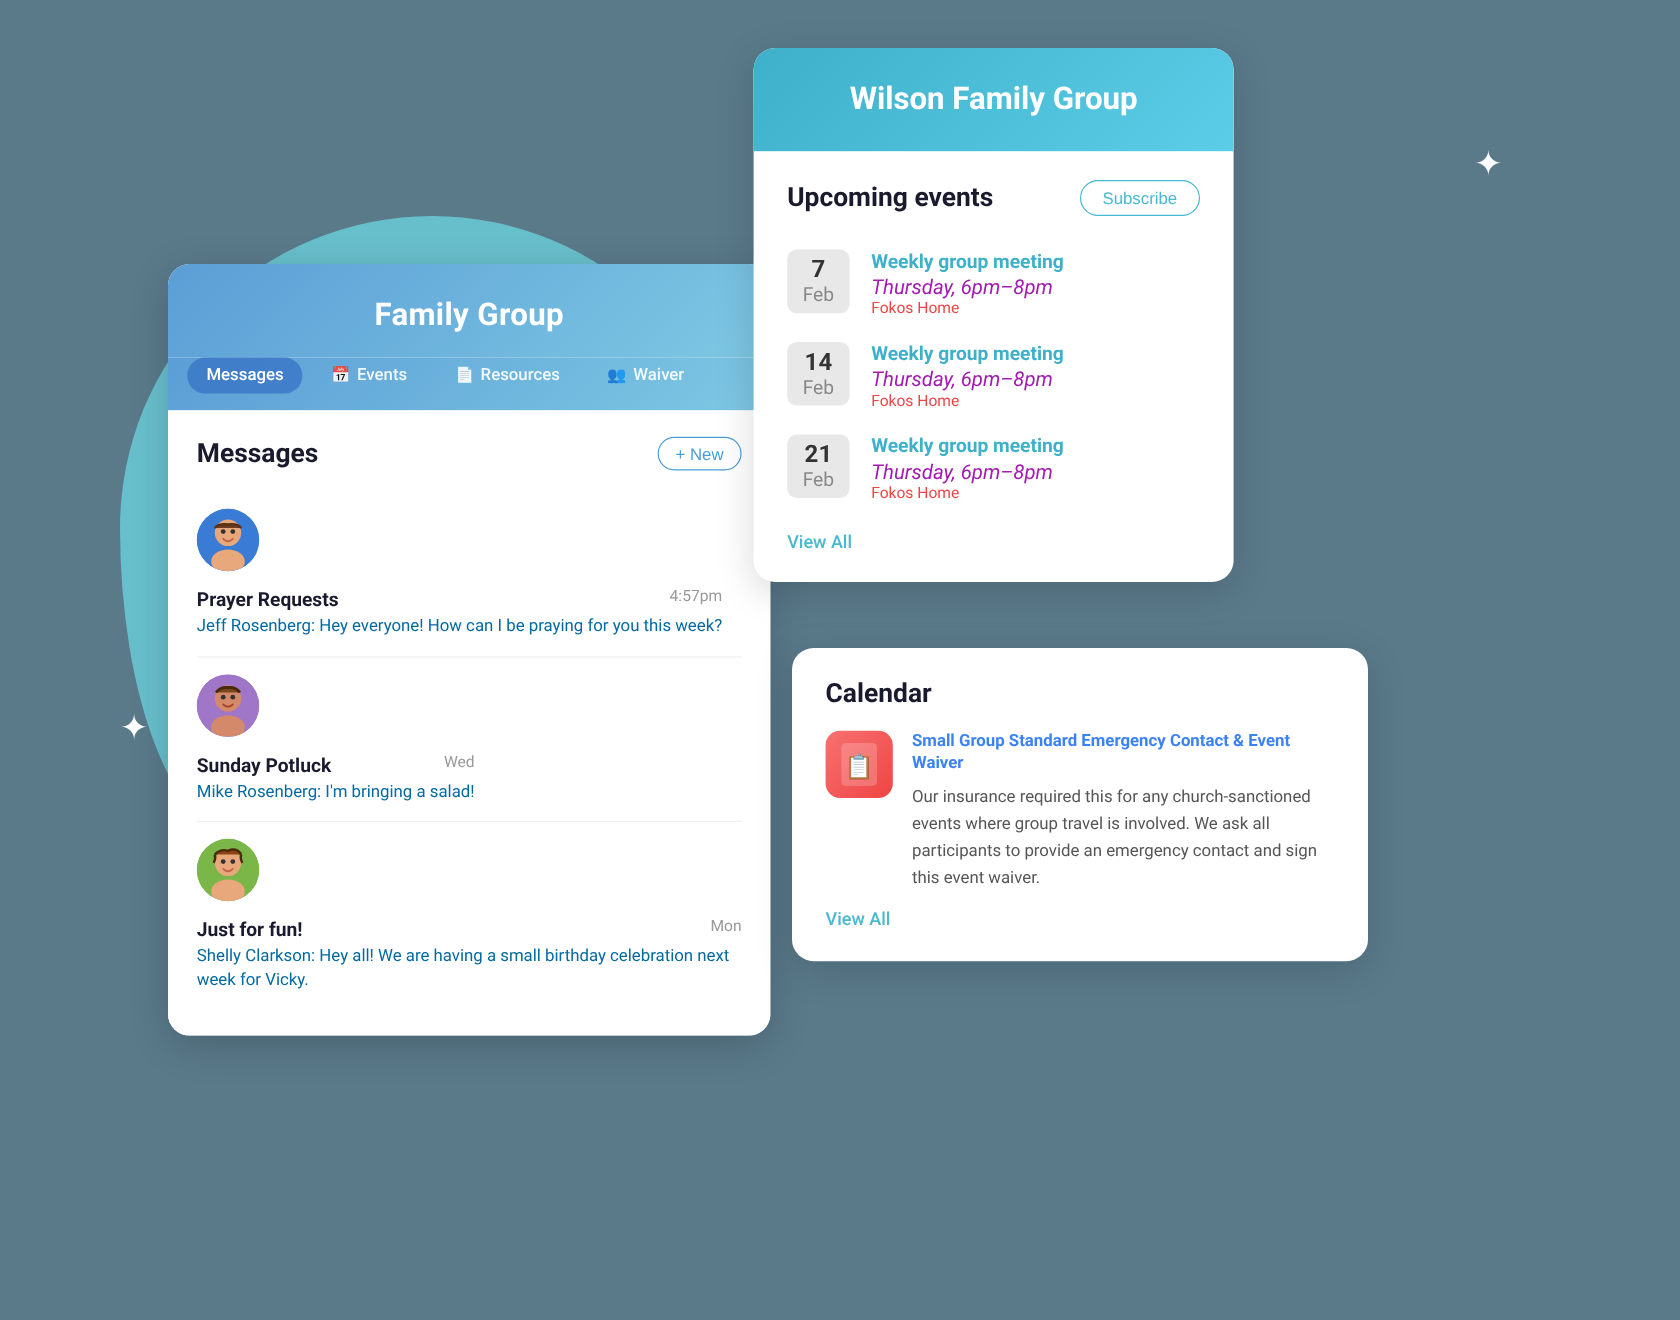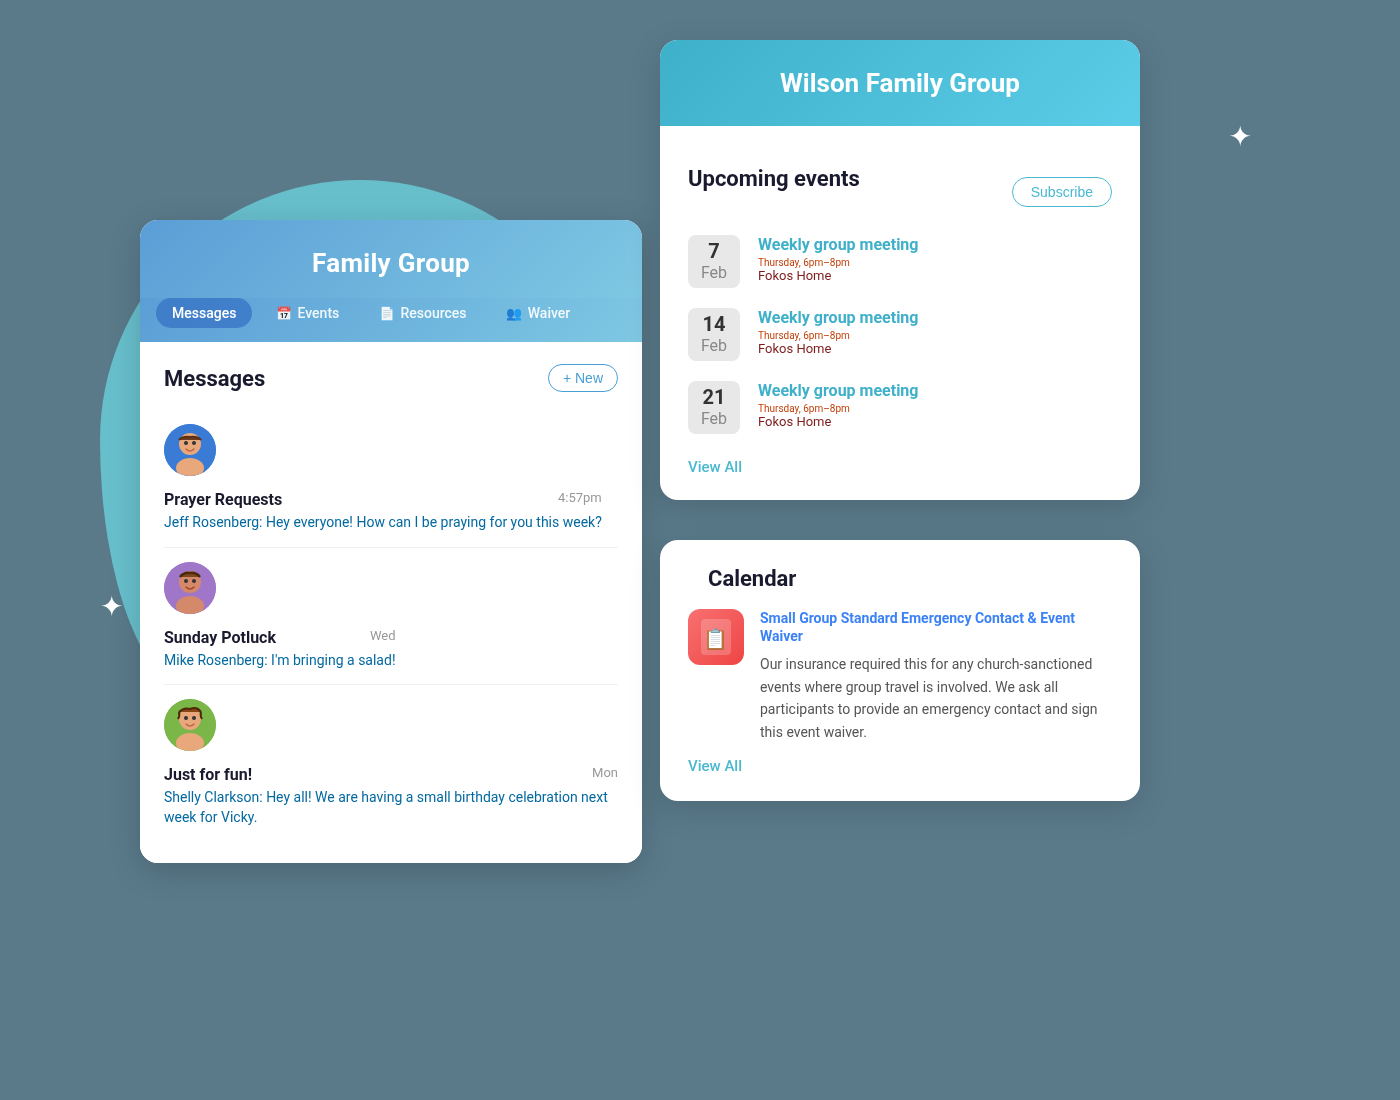"Wilson Family Group" .wilson-card { left: 660px -> 628px; width: 480px -> 400px }
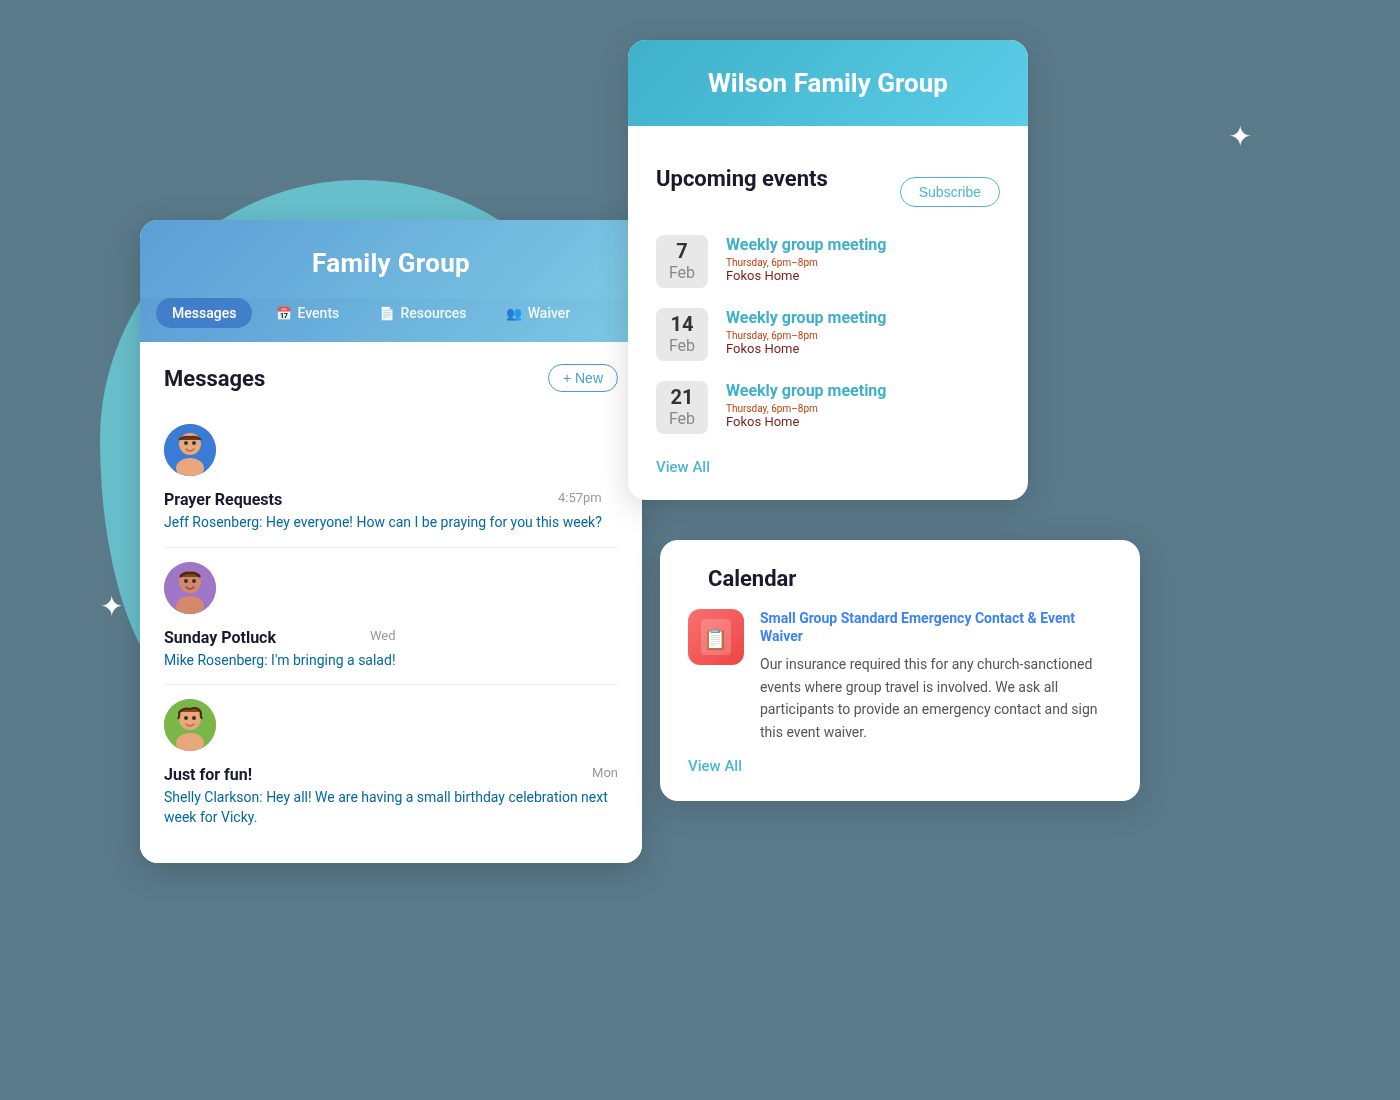"Subscribe" .subscribe-btn { margin-top: 27px -> none }
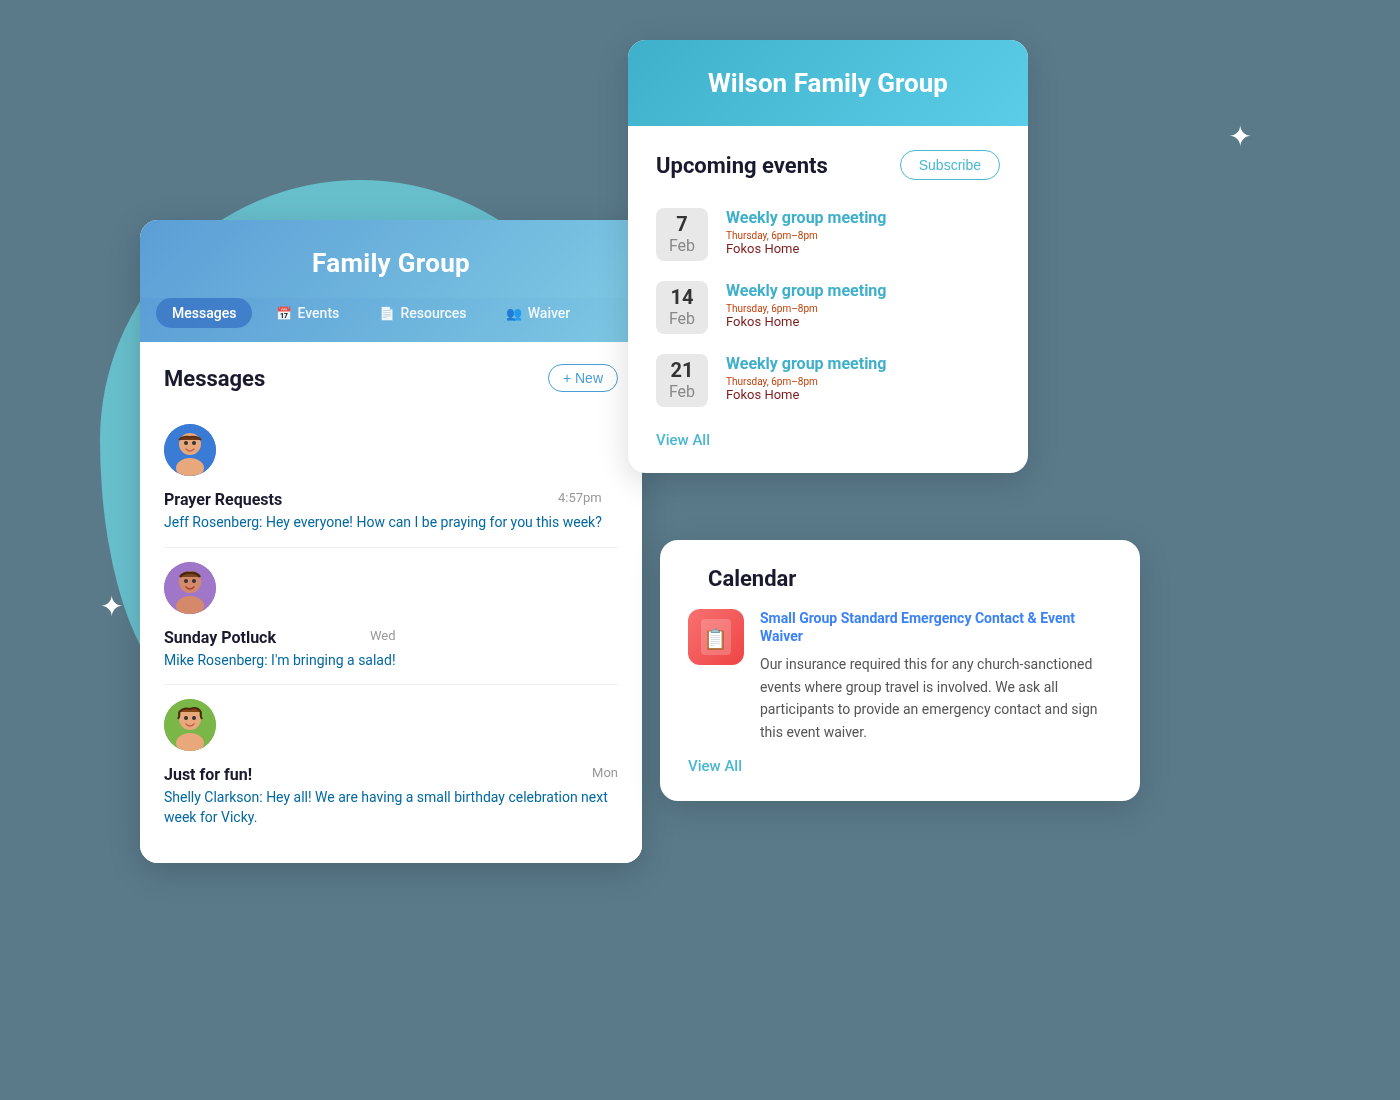"Thursday, 6pm–8pm" .event-time { color: #c2410c -> #a21caf; font-size: 10px -> 17px; font-style: none -> italic }
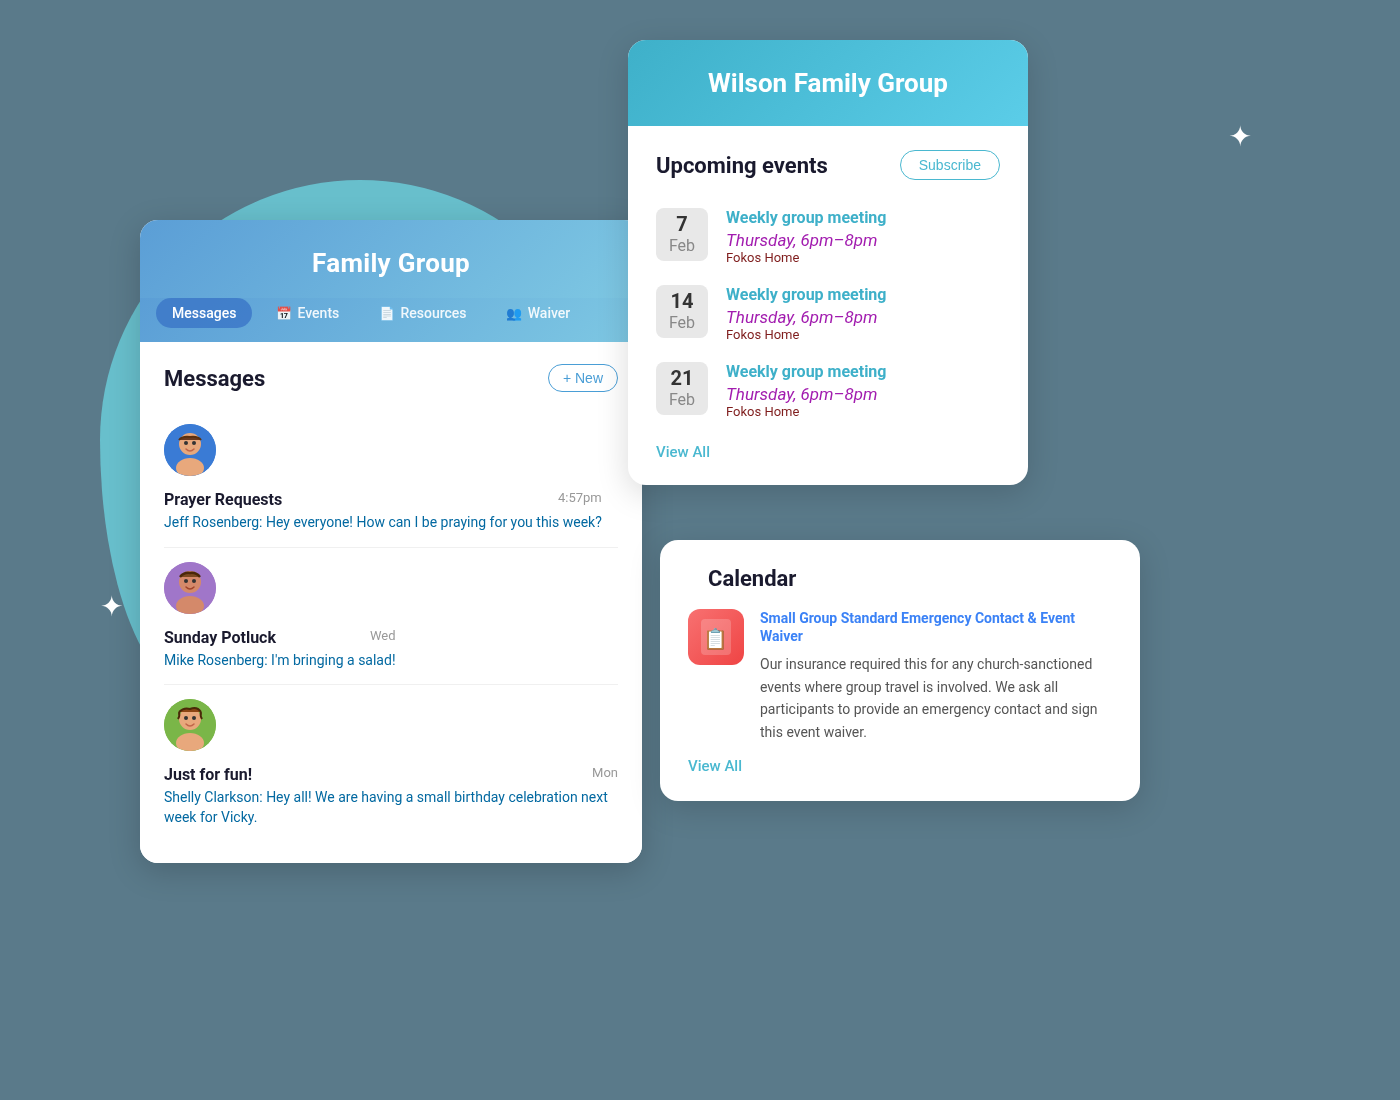"Fokos Home" .event-location { color: #7f1d1d -> #ef4444 }
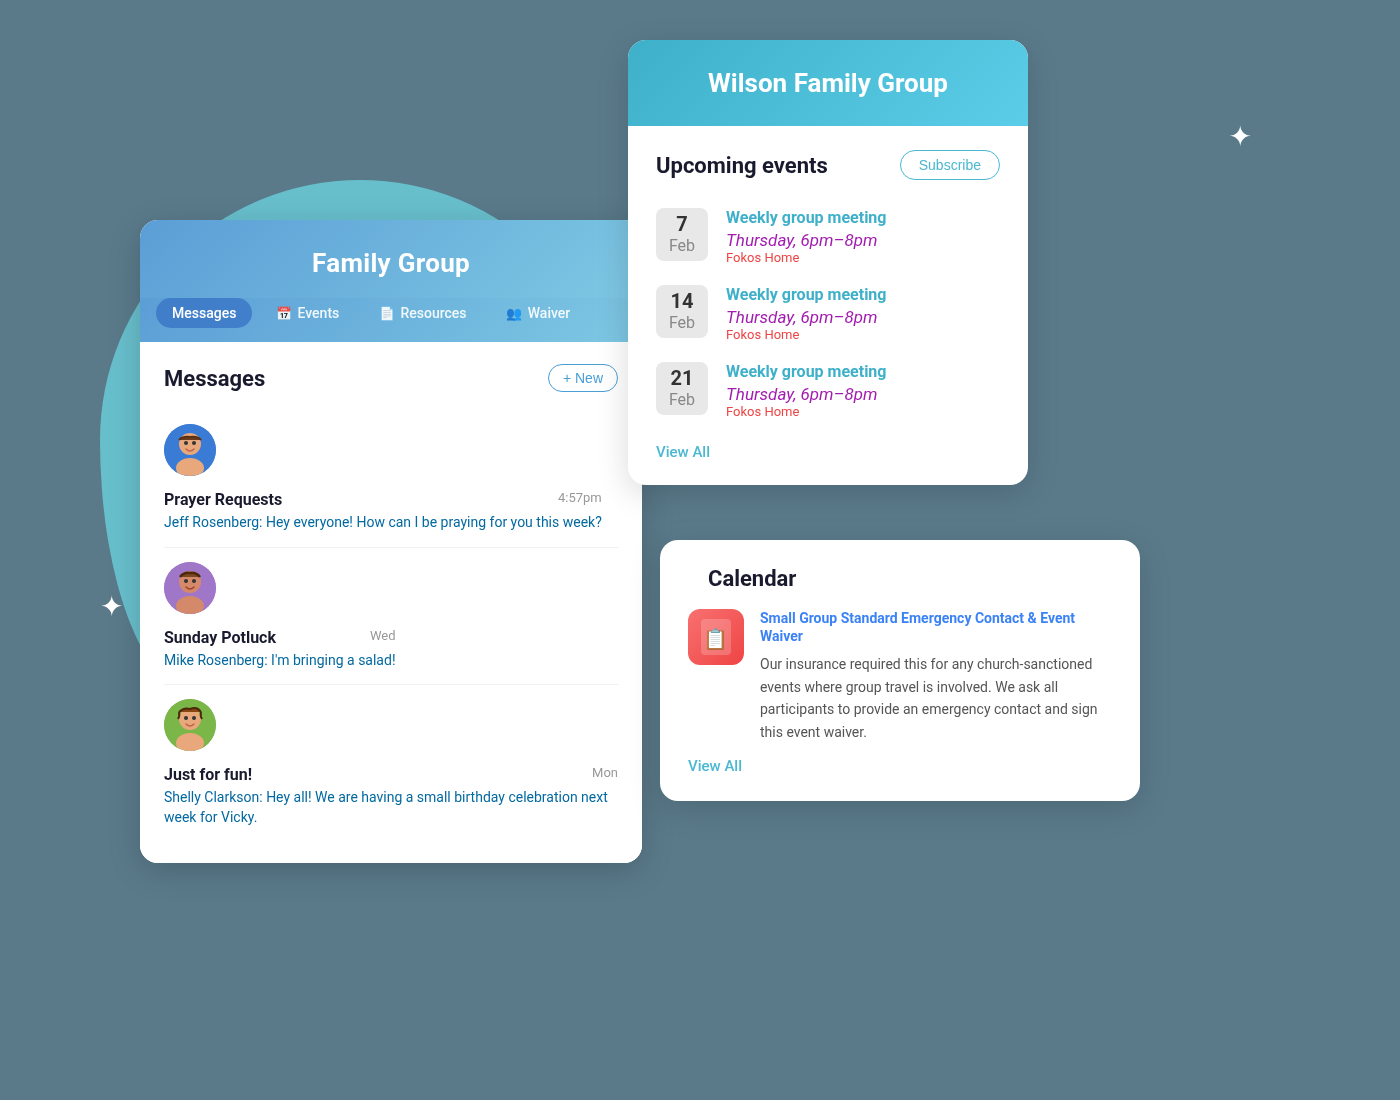"Calendar" .calendar-title { margin-left: 20px -> none }
